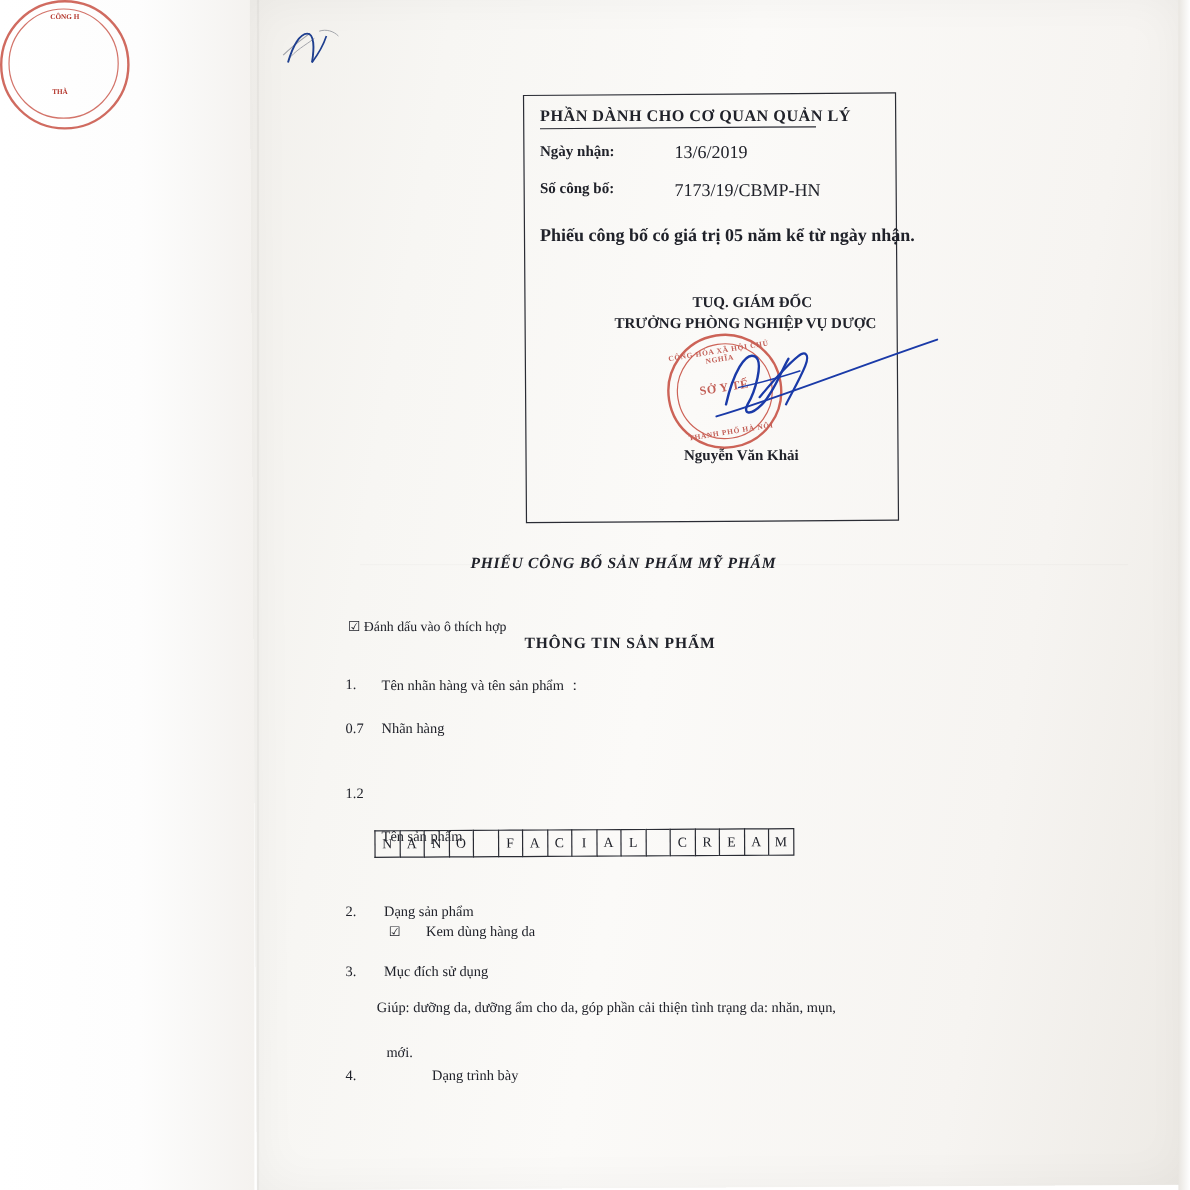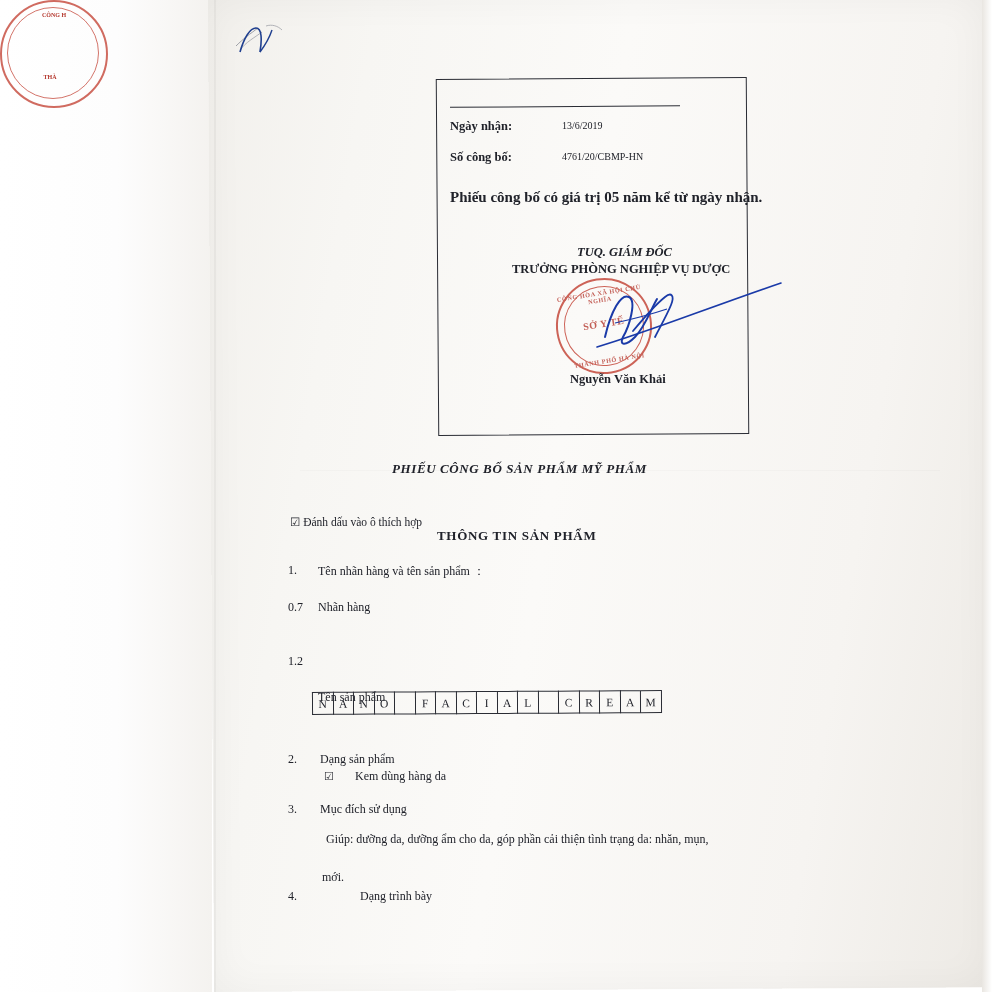"PHẦN DÀNH CHO CƠ QUAN" div.txt { html: none -> <div>PHẦN DÀNH CHO CƠ QUAN QUẢN LÝ</div> }
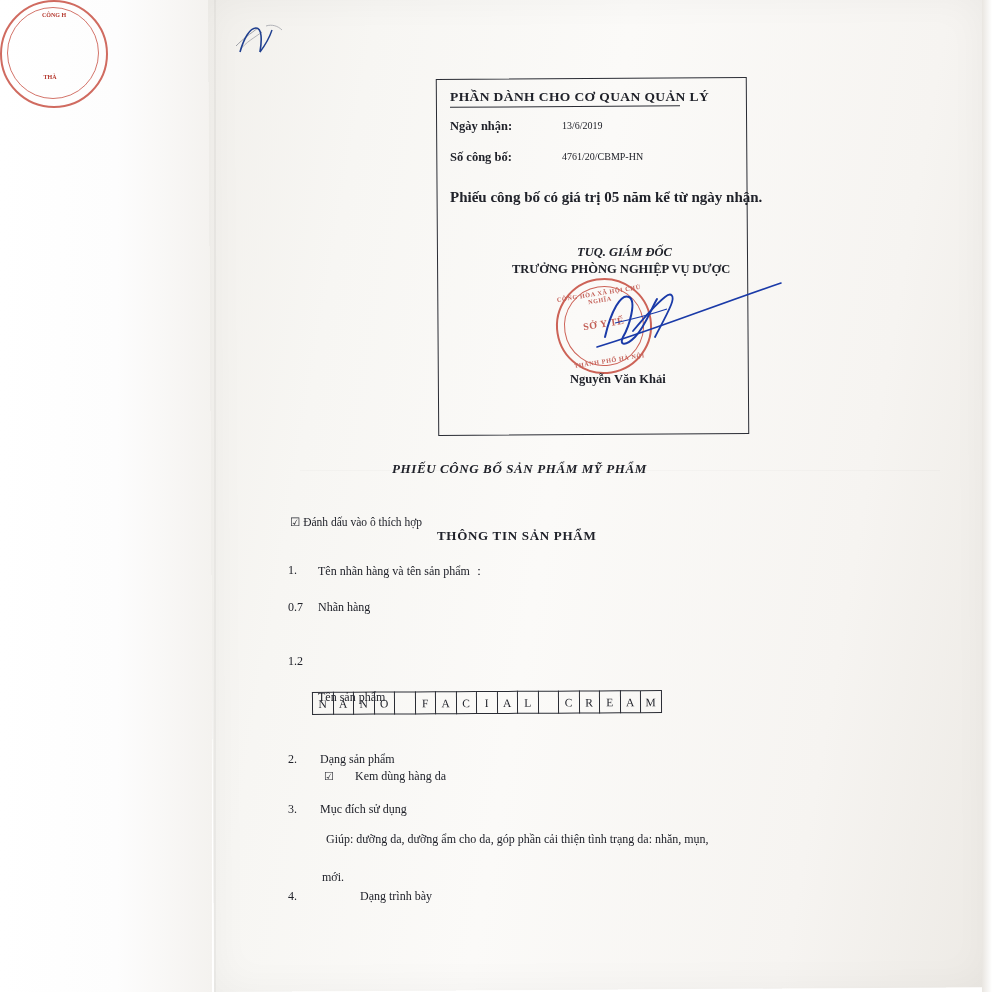"13/6/2019" .adm-value { font-size: 10px -> 15px }
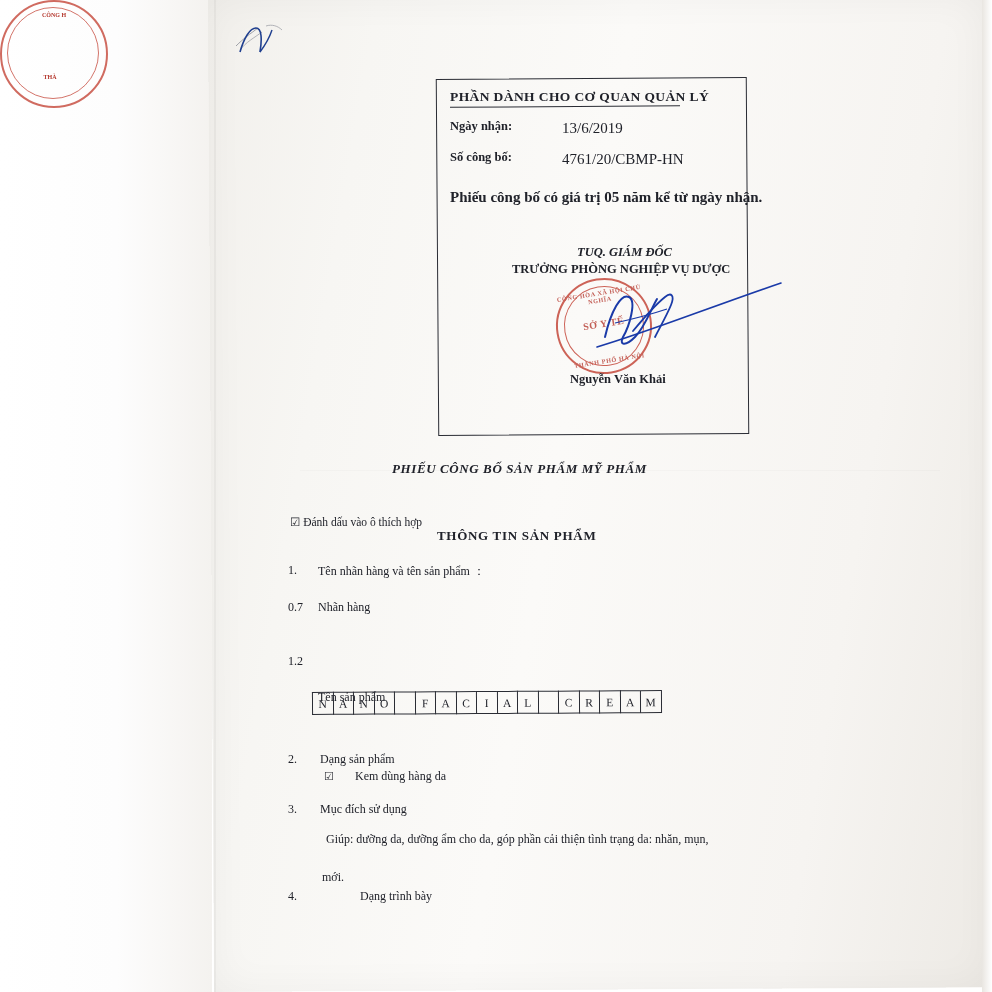"4761/20/CBMP-HN" div.txt { text: 4761/20/CBMP-HN -> 7173/19/CBMP-HN }
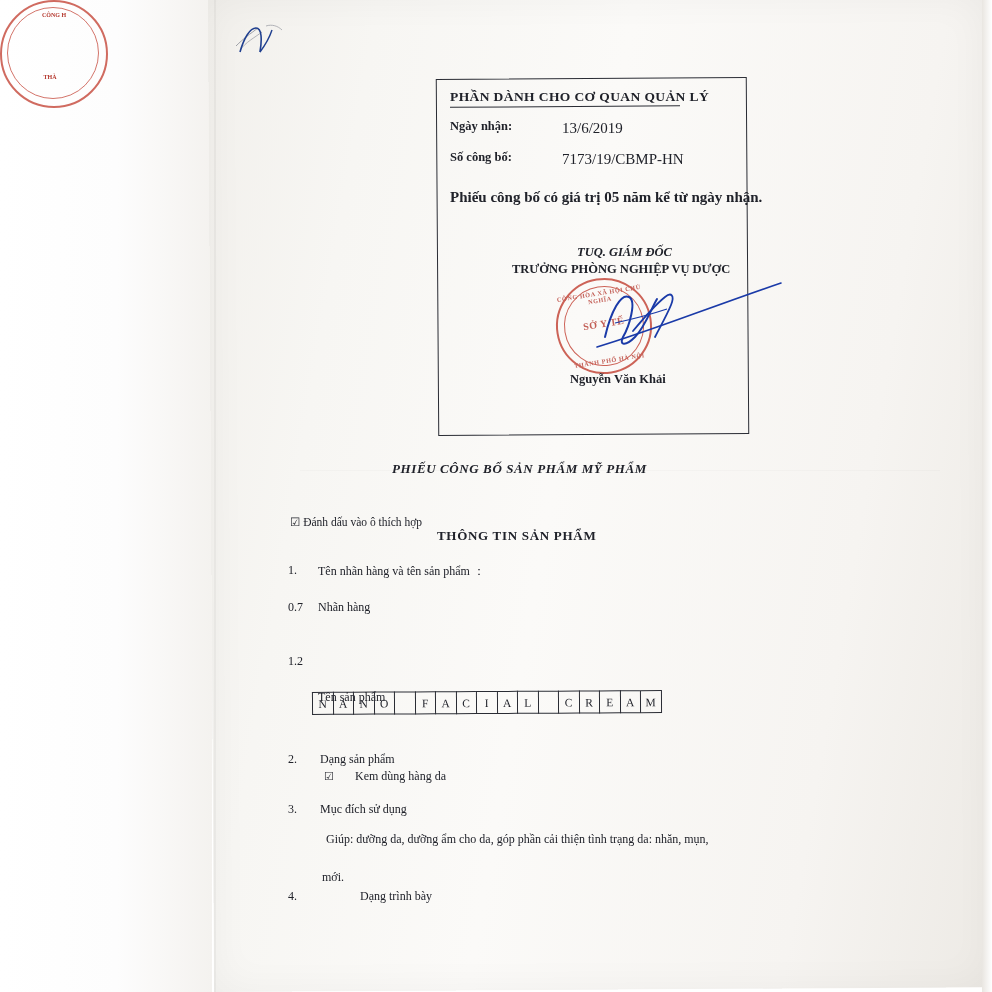"TUQ. GIÁM ĐỐC" #sig-title1 { font-style: italic -> none }
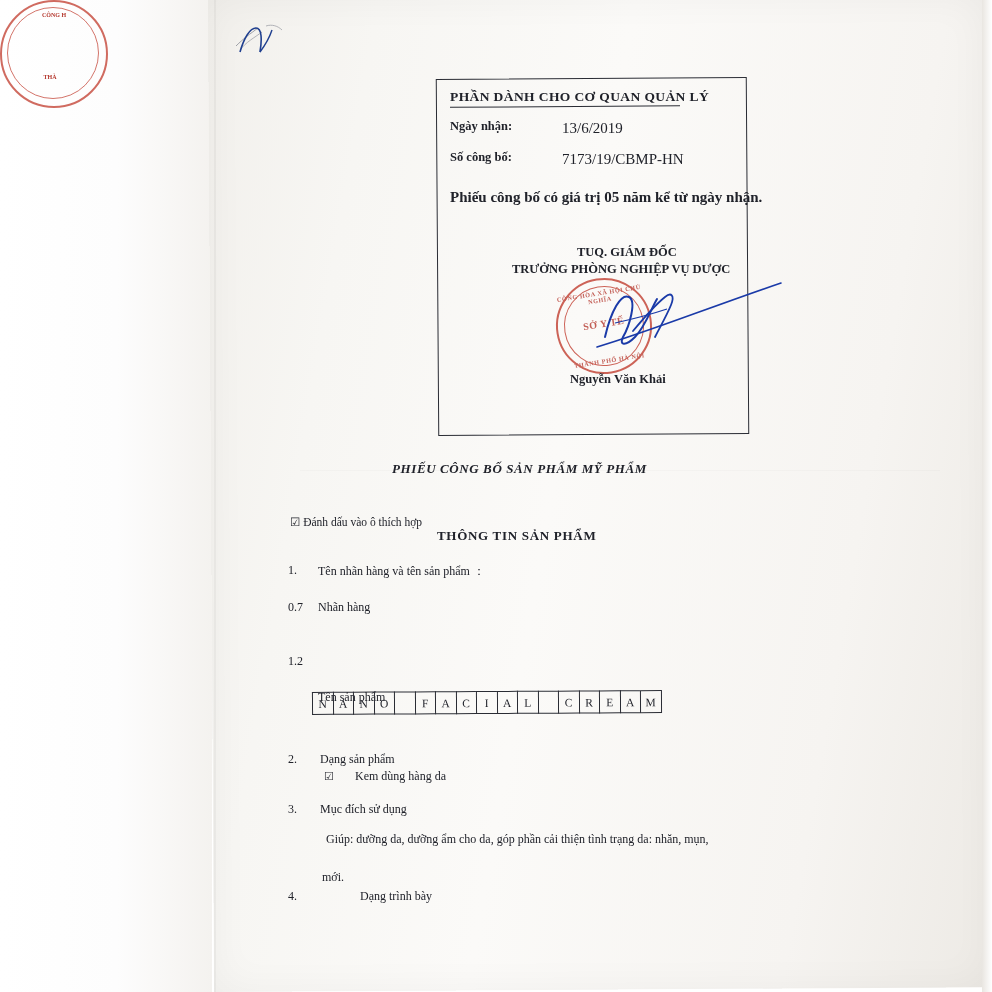"Giúp: dưỡng da, dưỡng ẩm" div.txt { left: 326px -> 314px }
